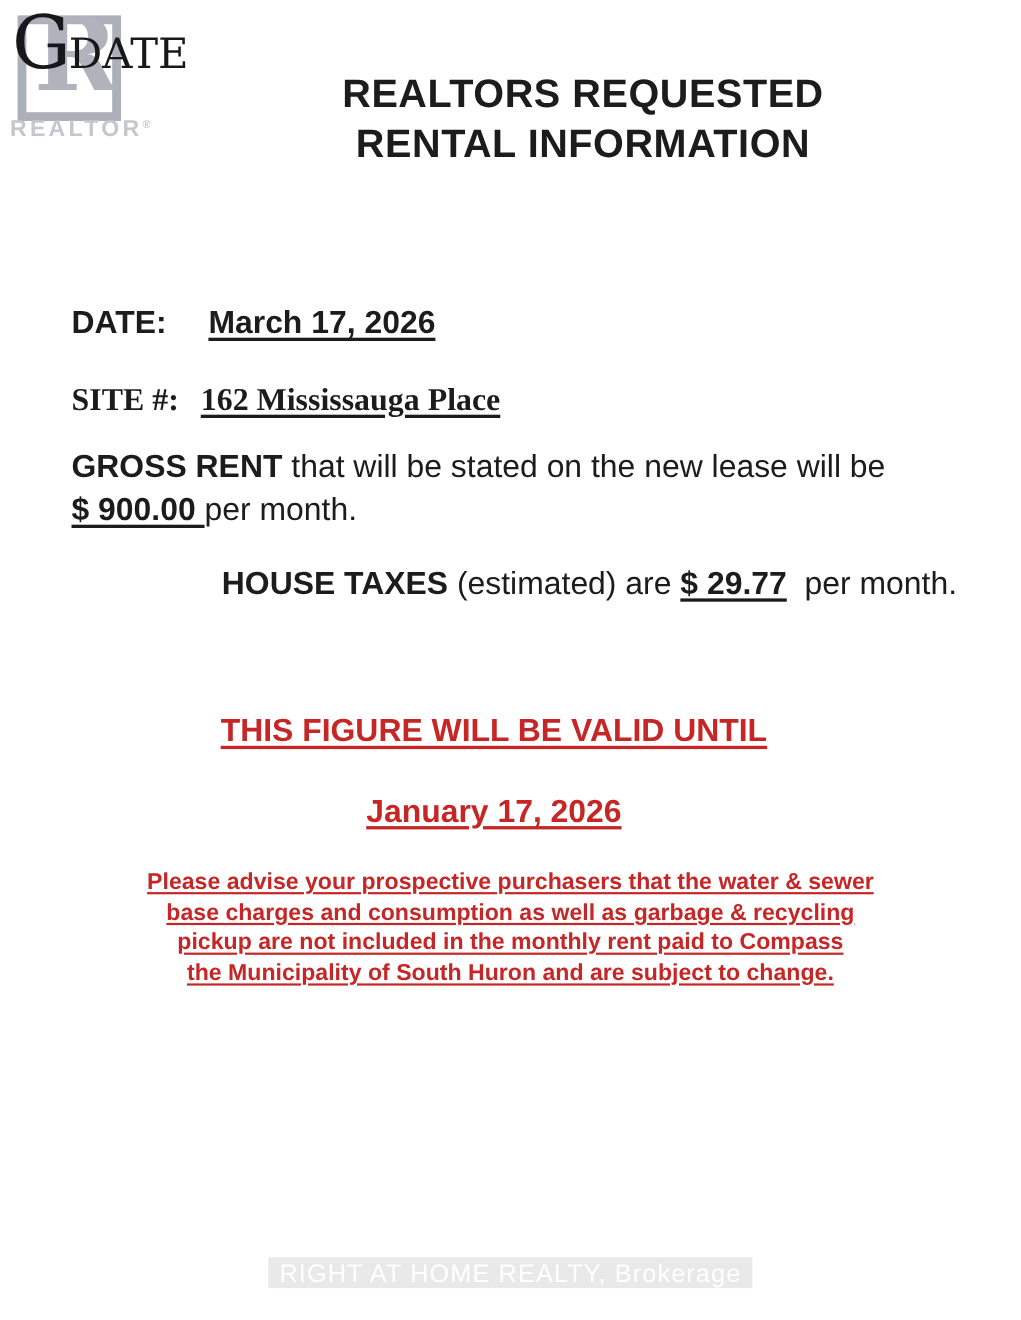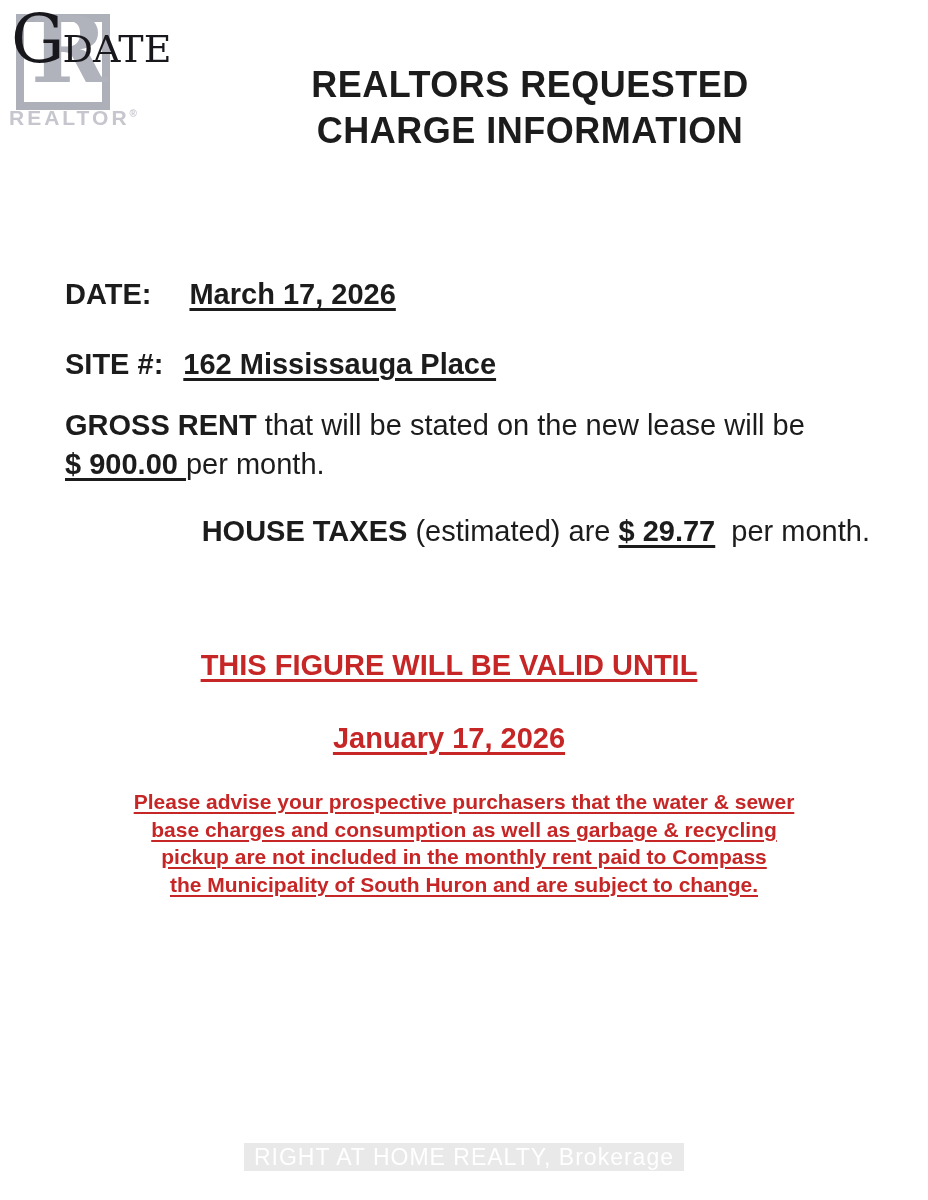"CHARGE INFORMATION" div { text: CHARGE -> RENTAL }
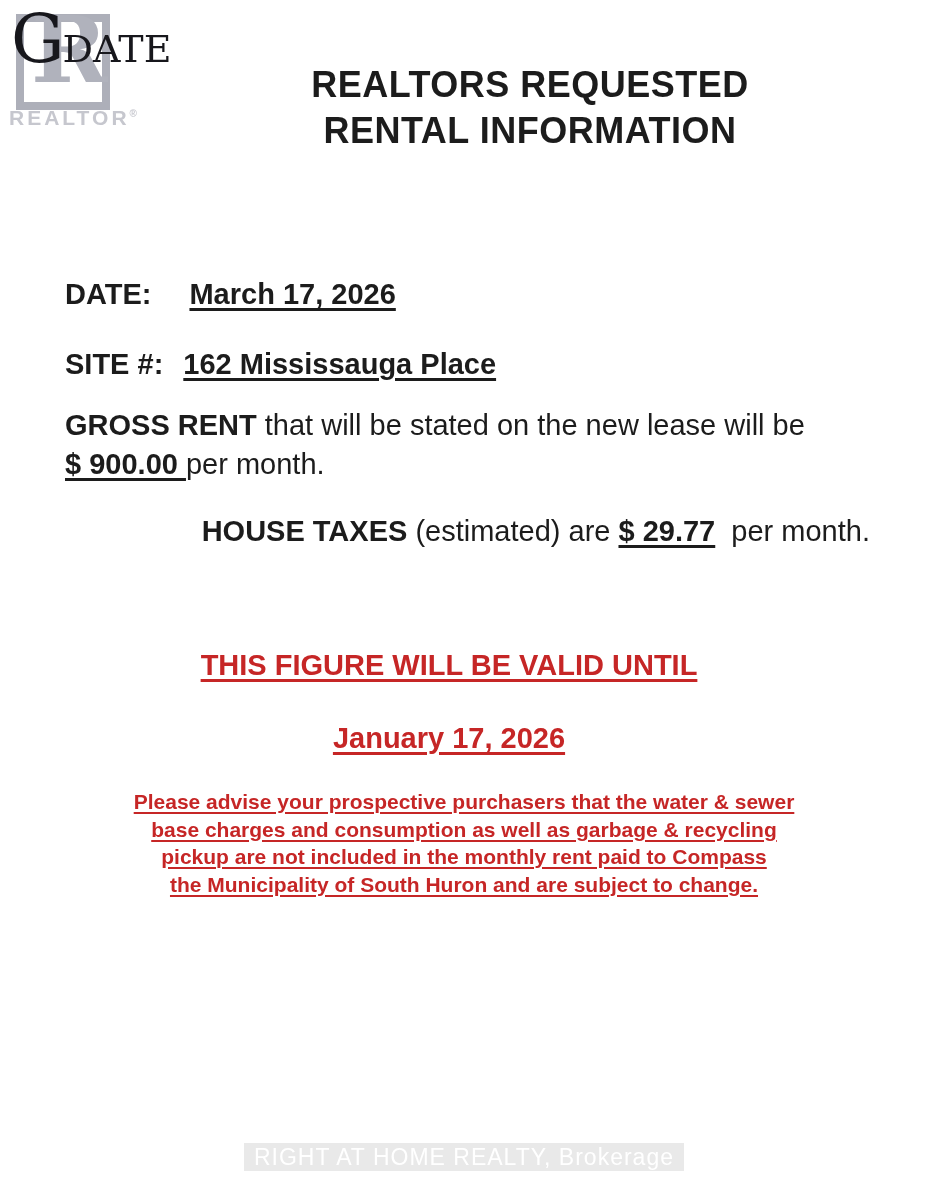"SITE #: 162 Mississauga Place" .row-site { font-family: none -> Liberation Serif, serif }
